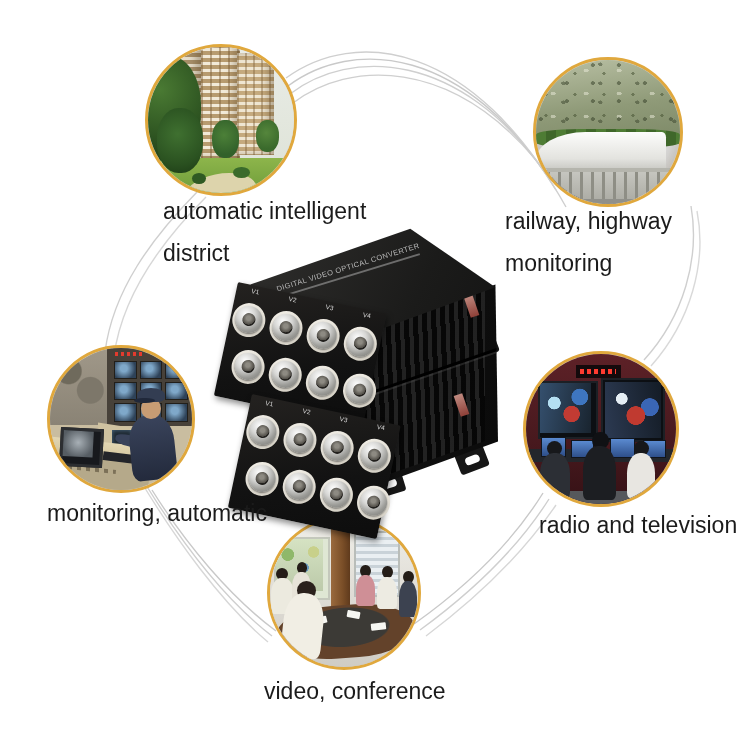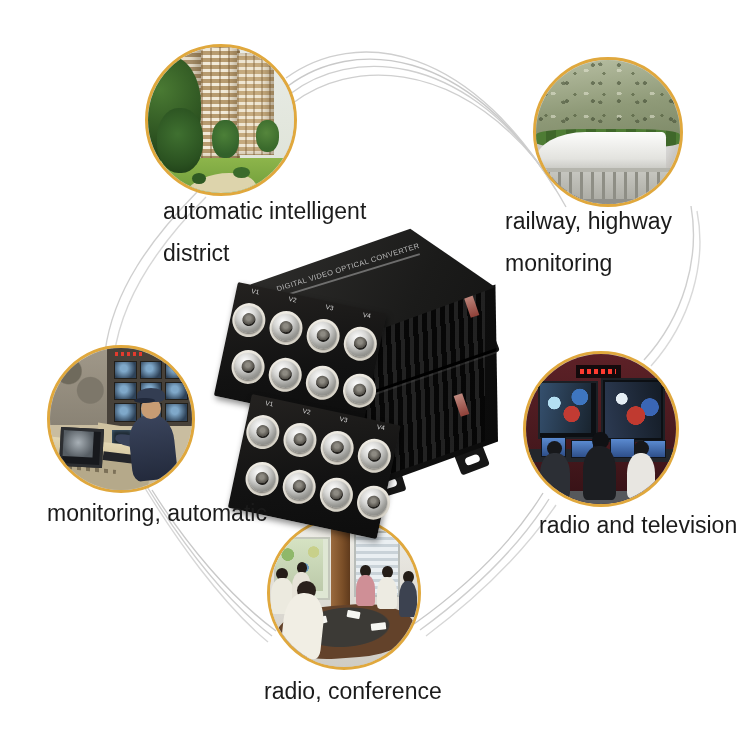"radio, conference" span { text: radio -> video }
